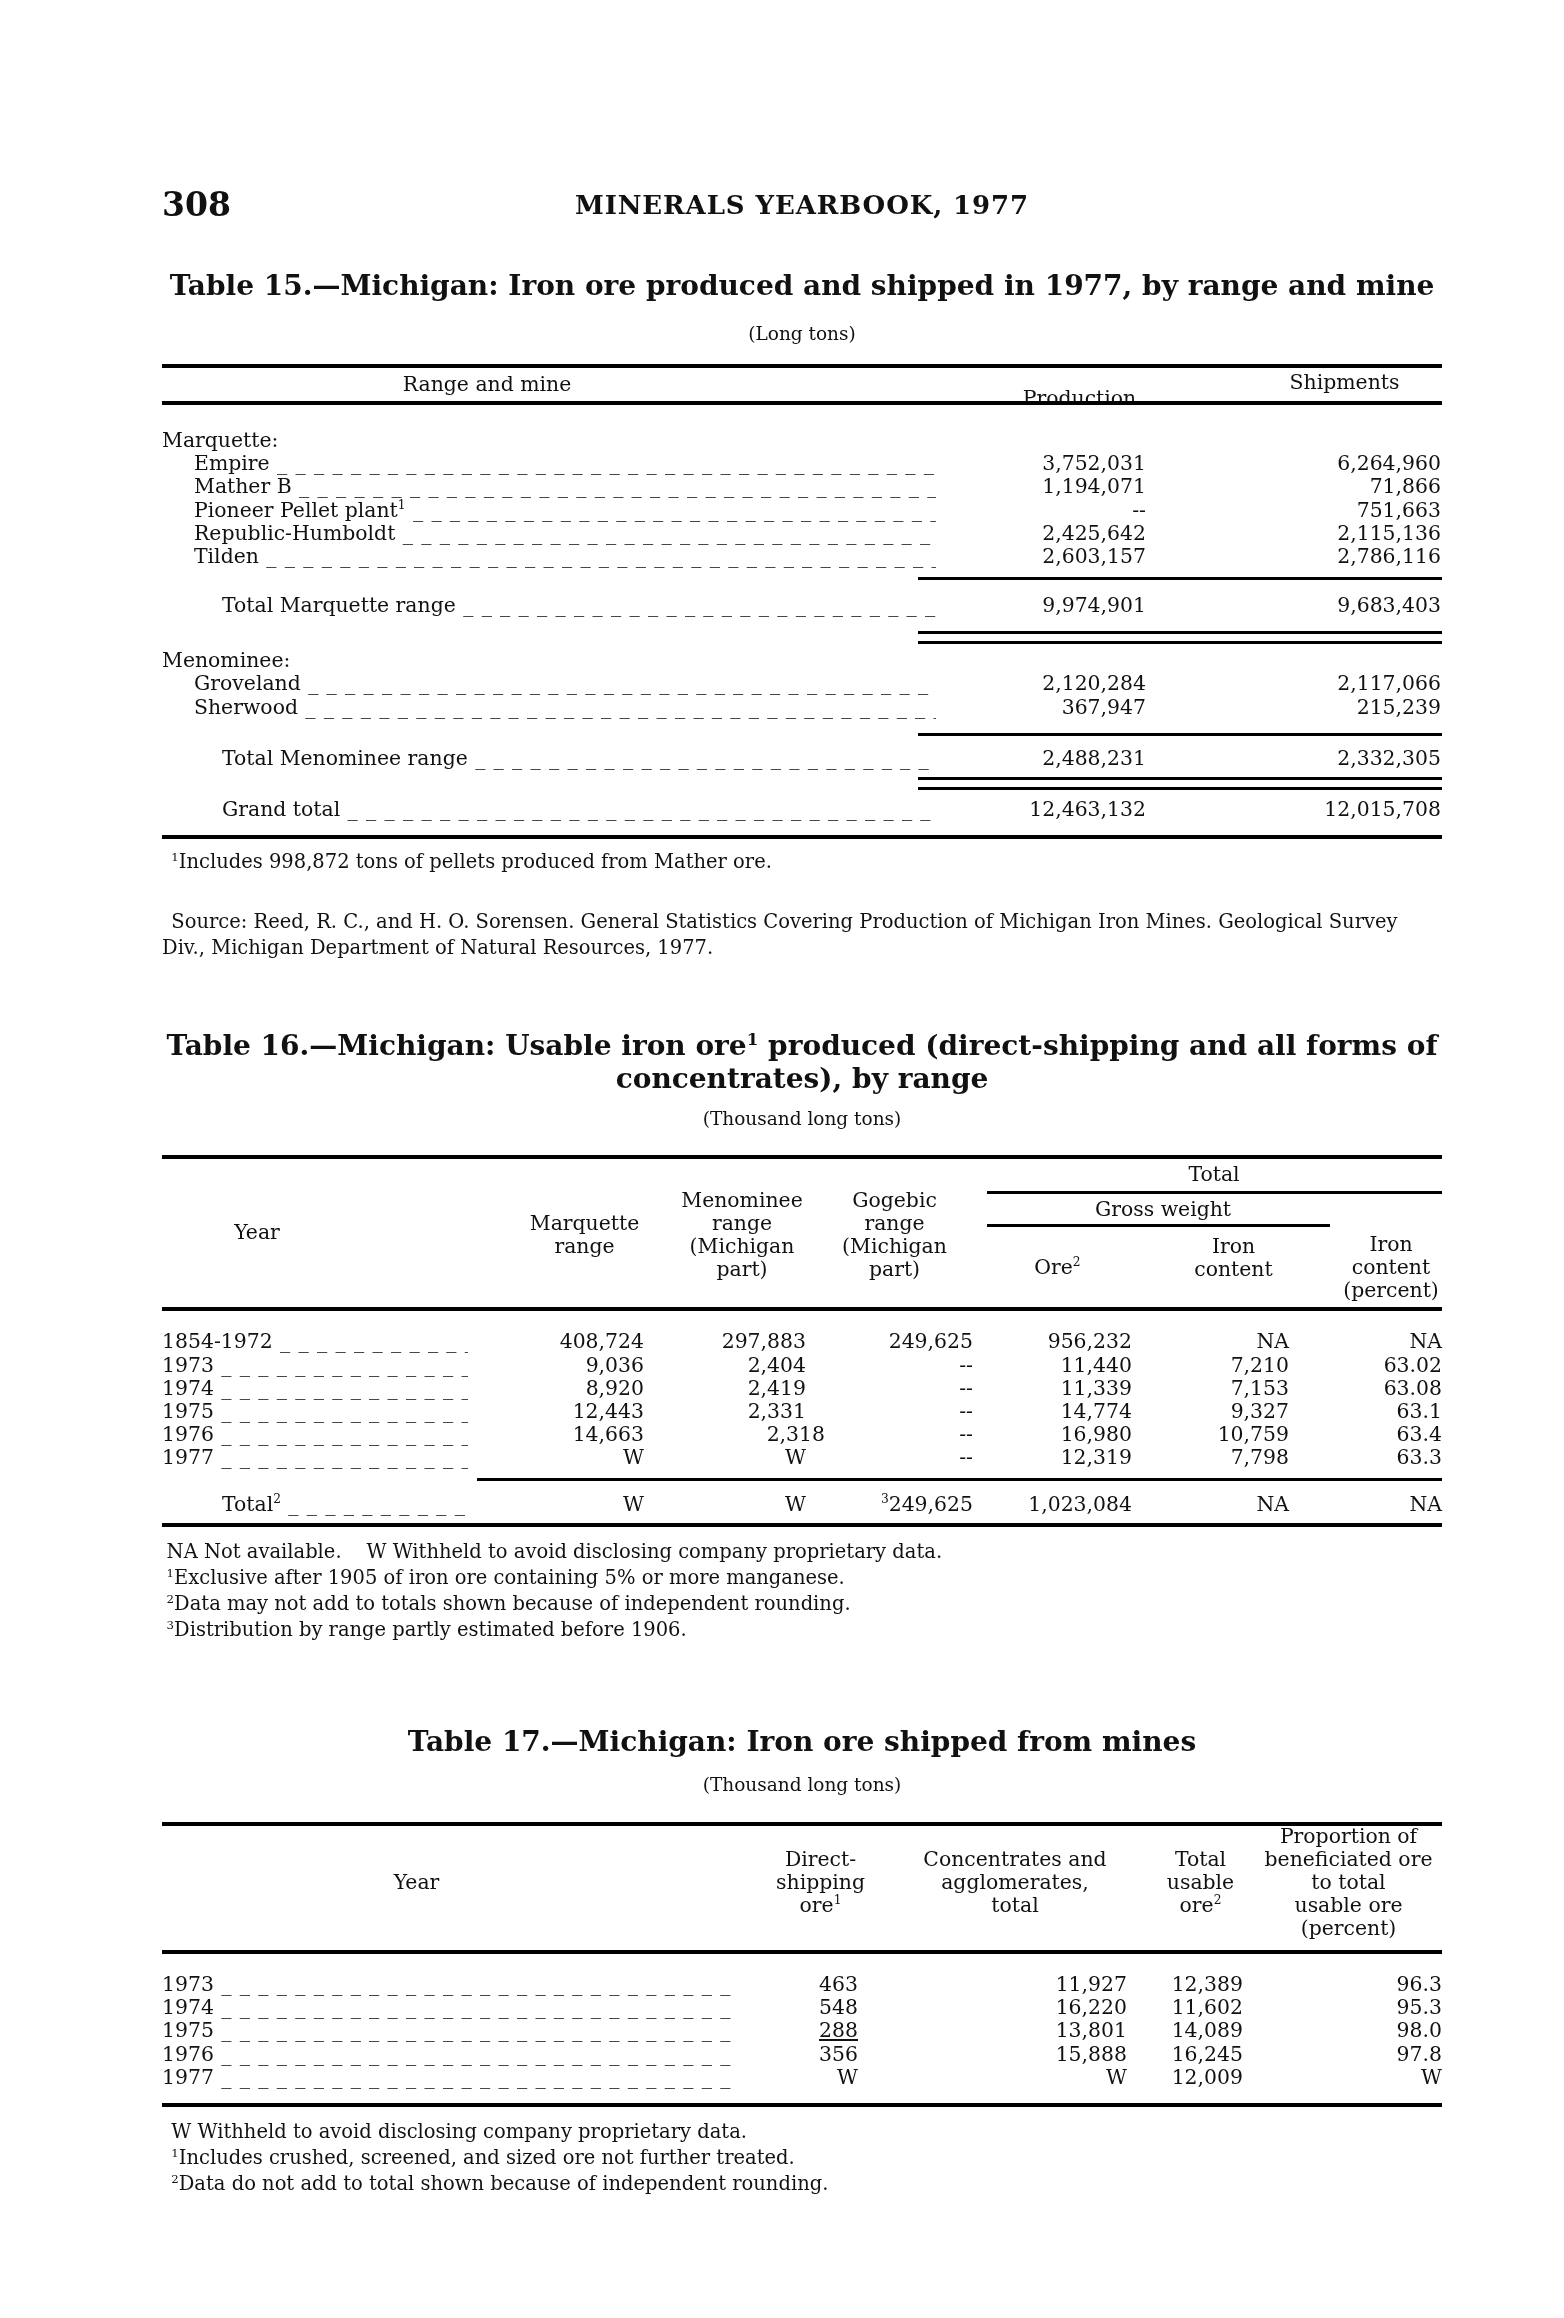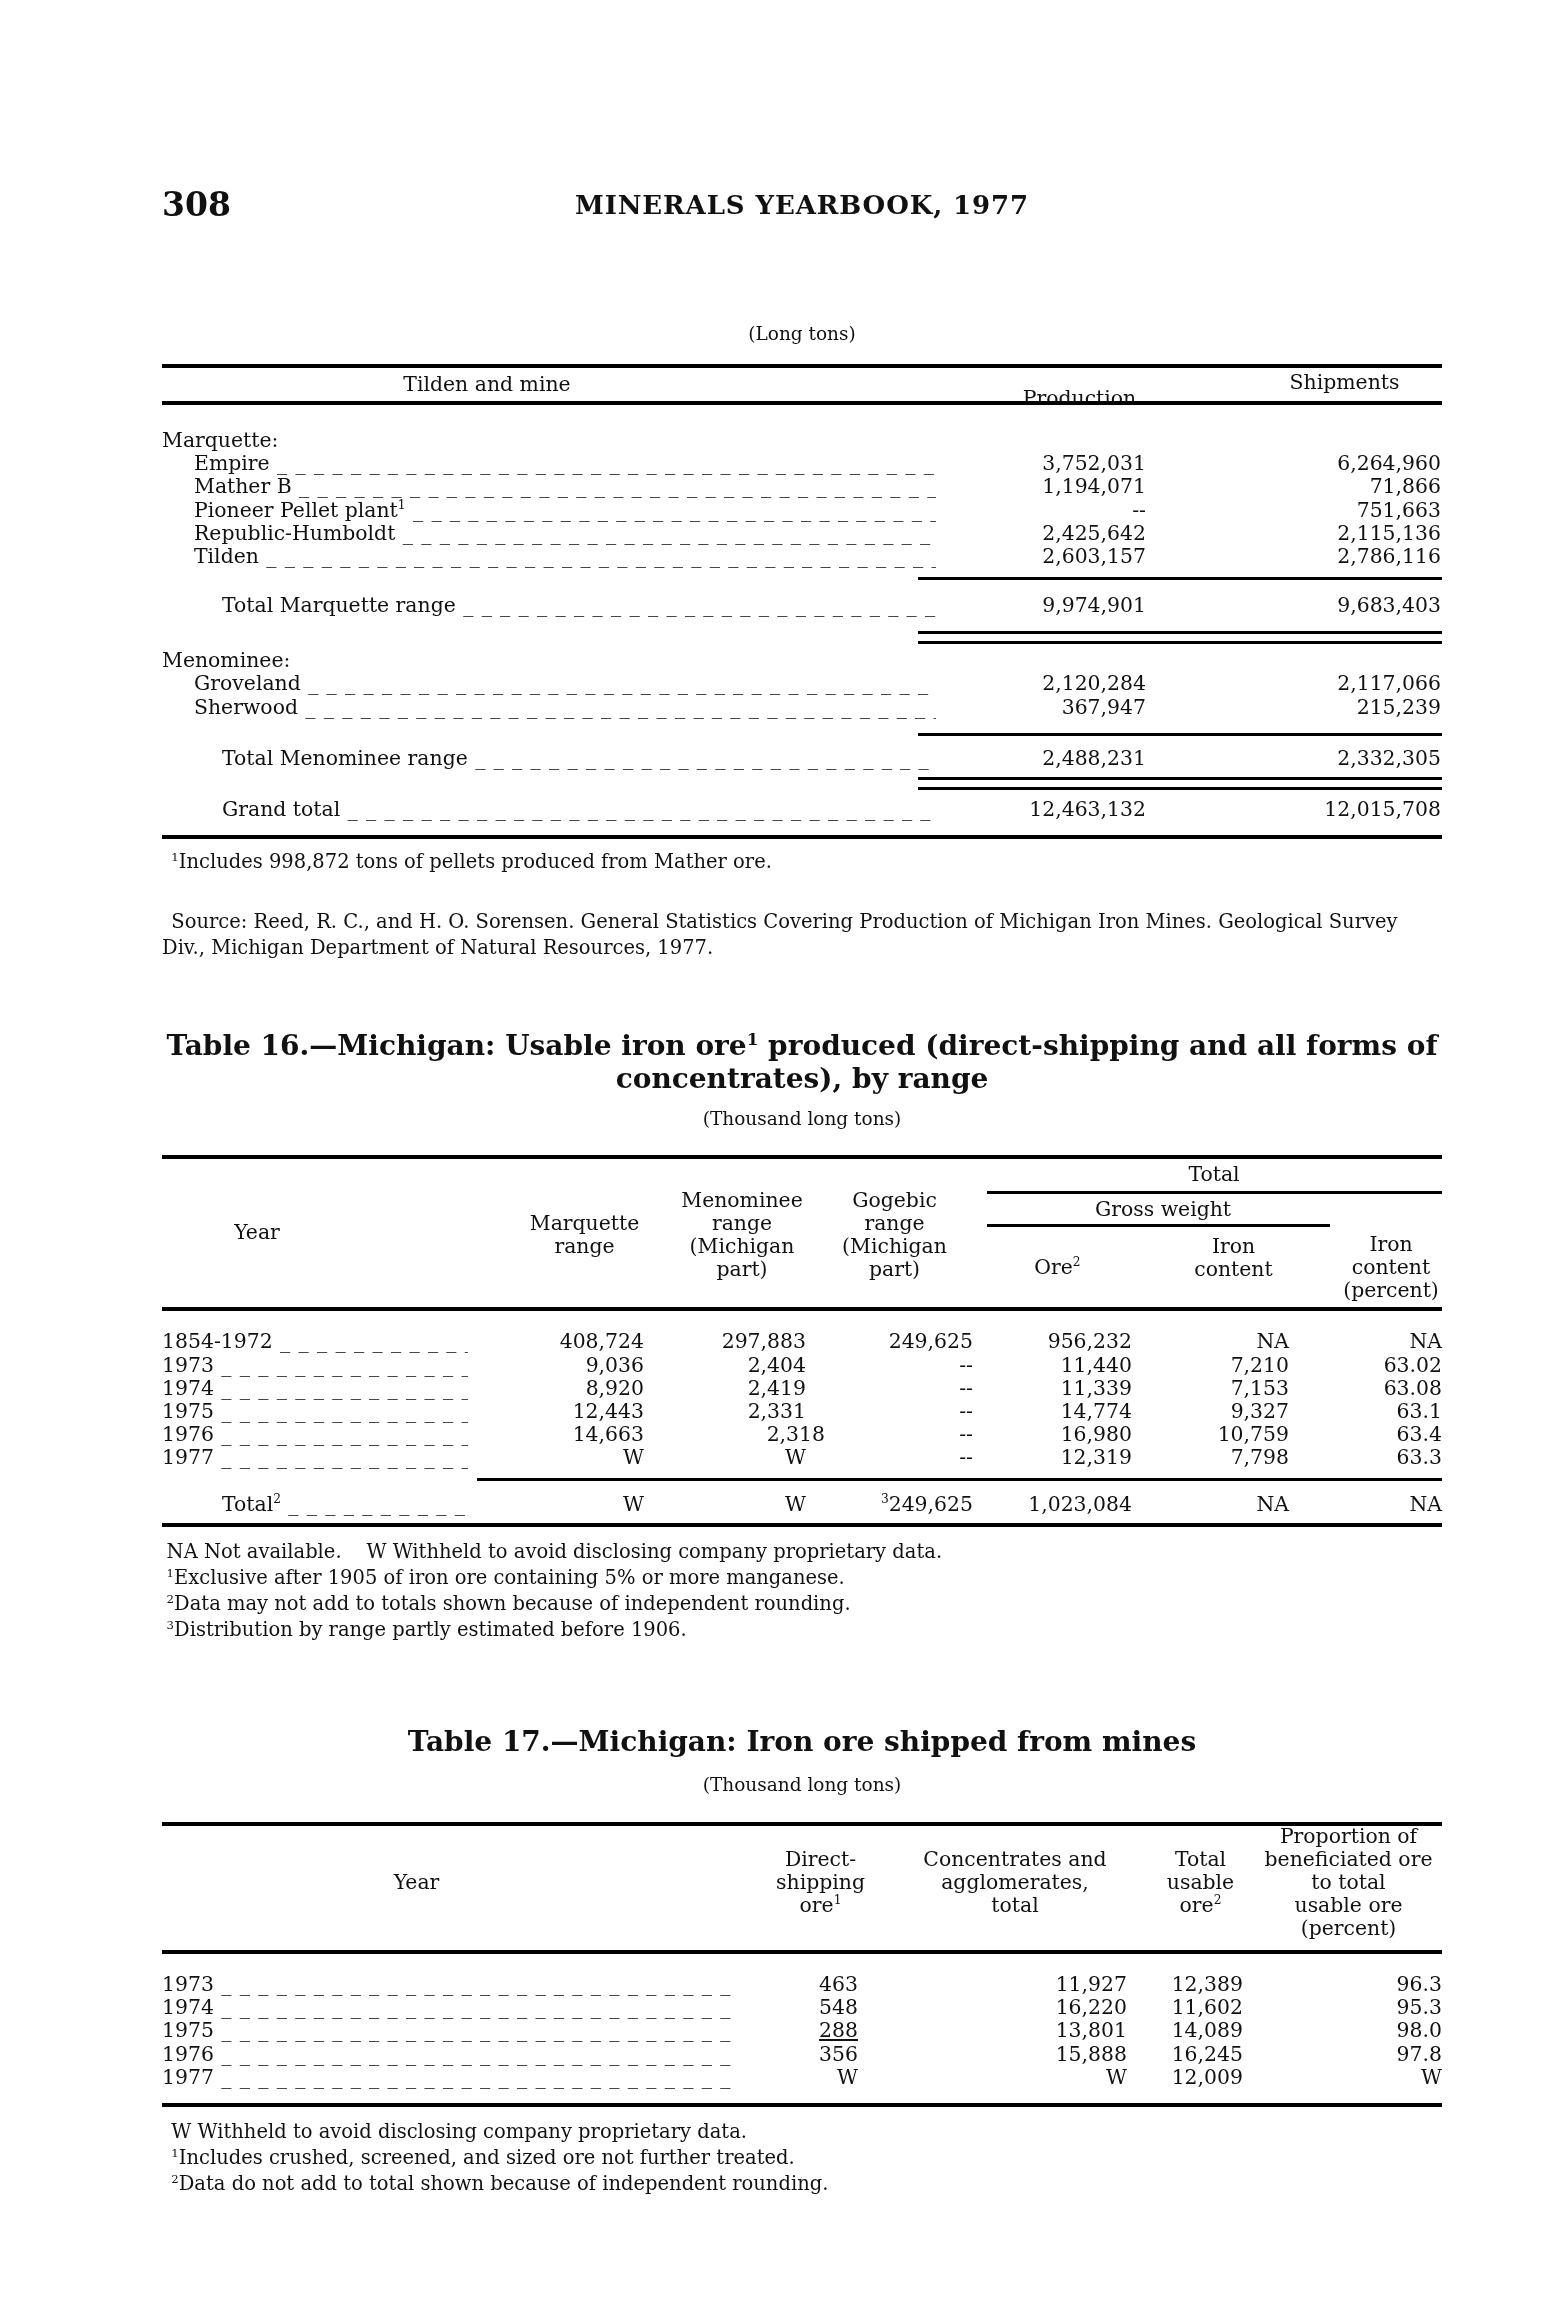"Table 15.—Michigan: Iron ore produced" div.abs { html: none -> <div>Table 15.—Michigan: Iron ore produced and shipped in 1977, by range and mine</div> }
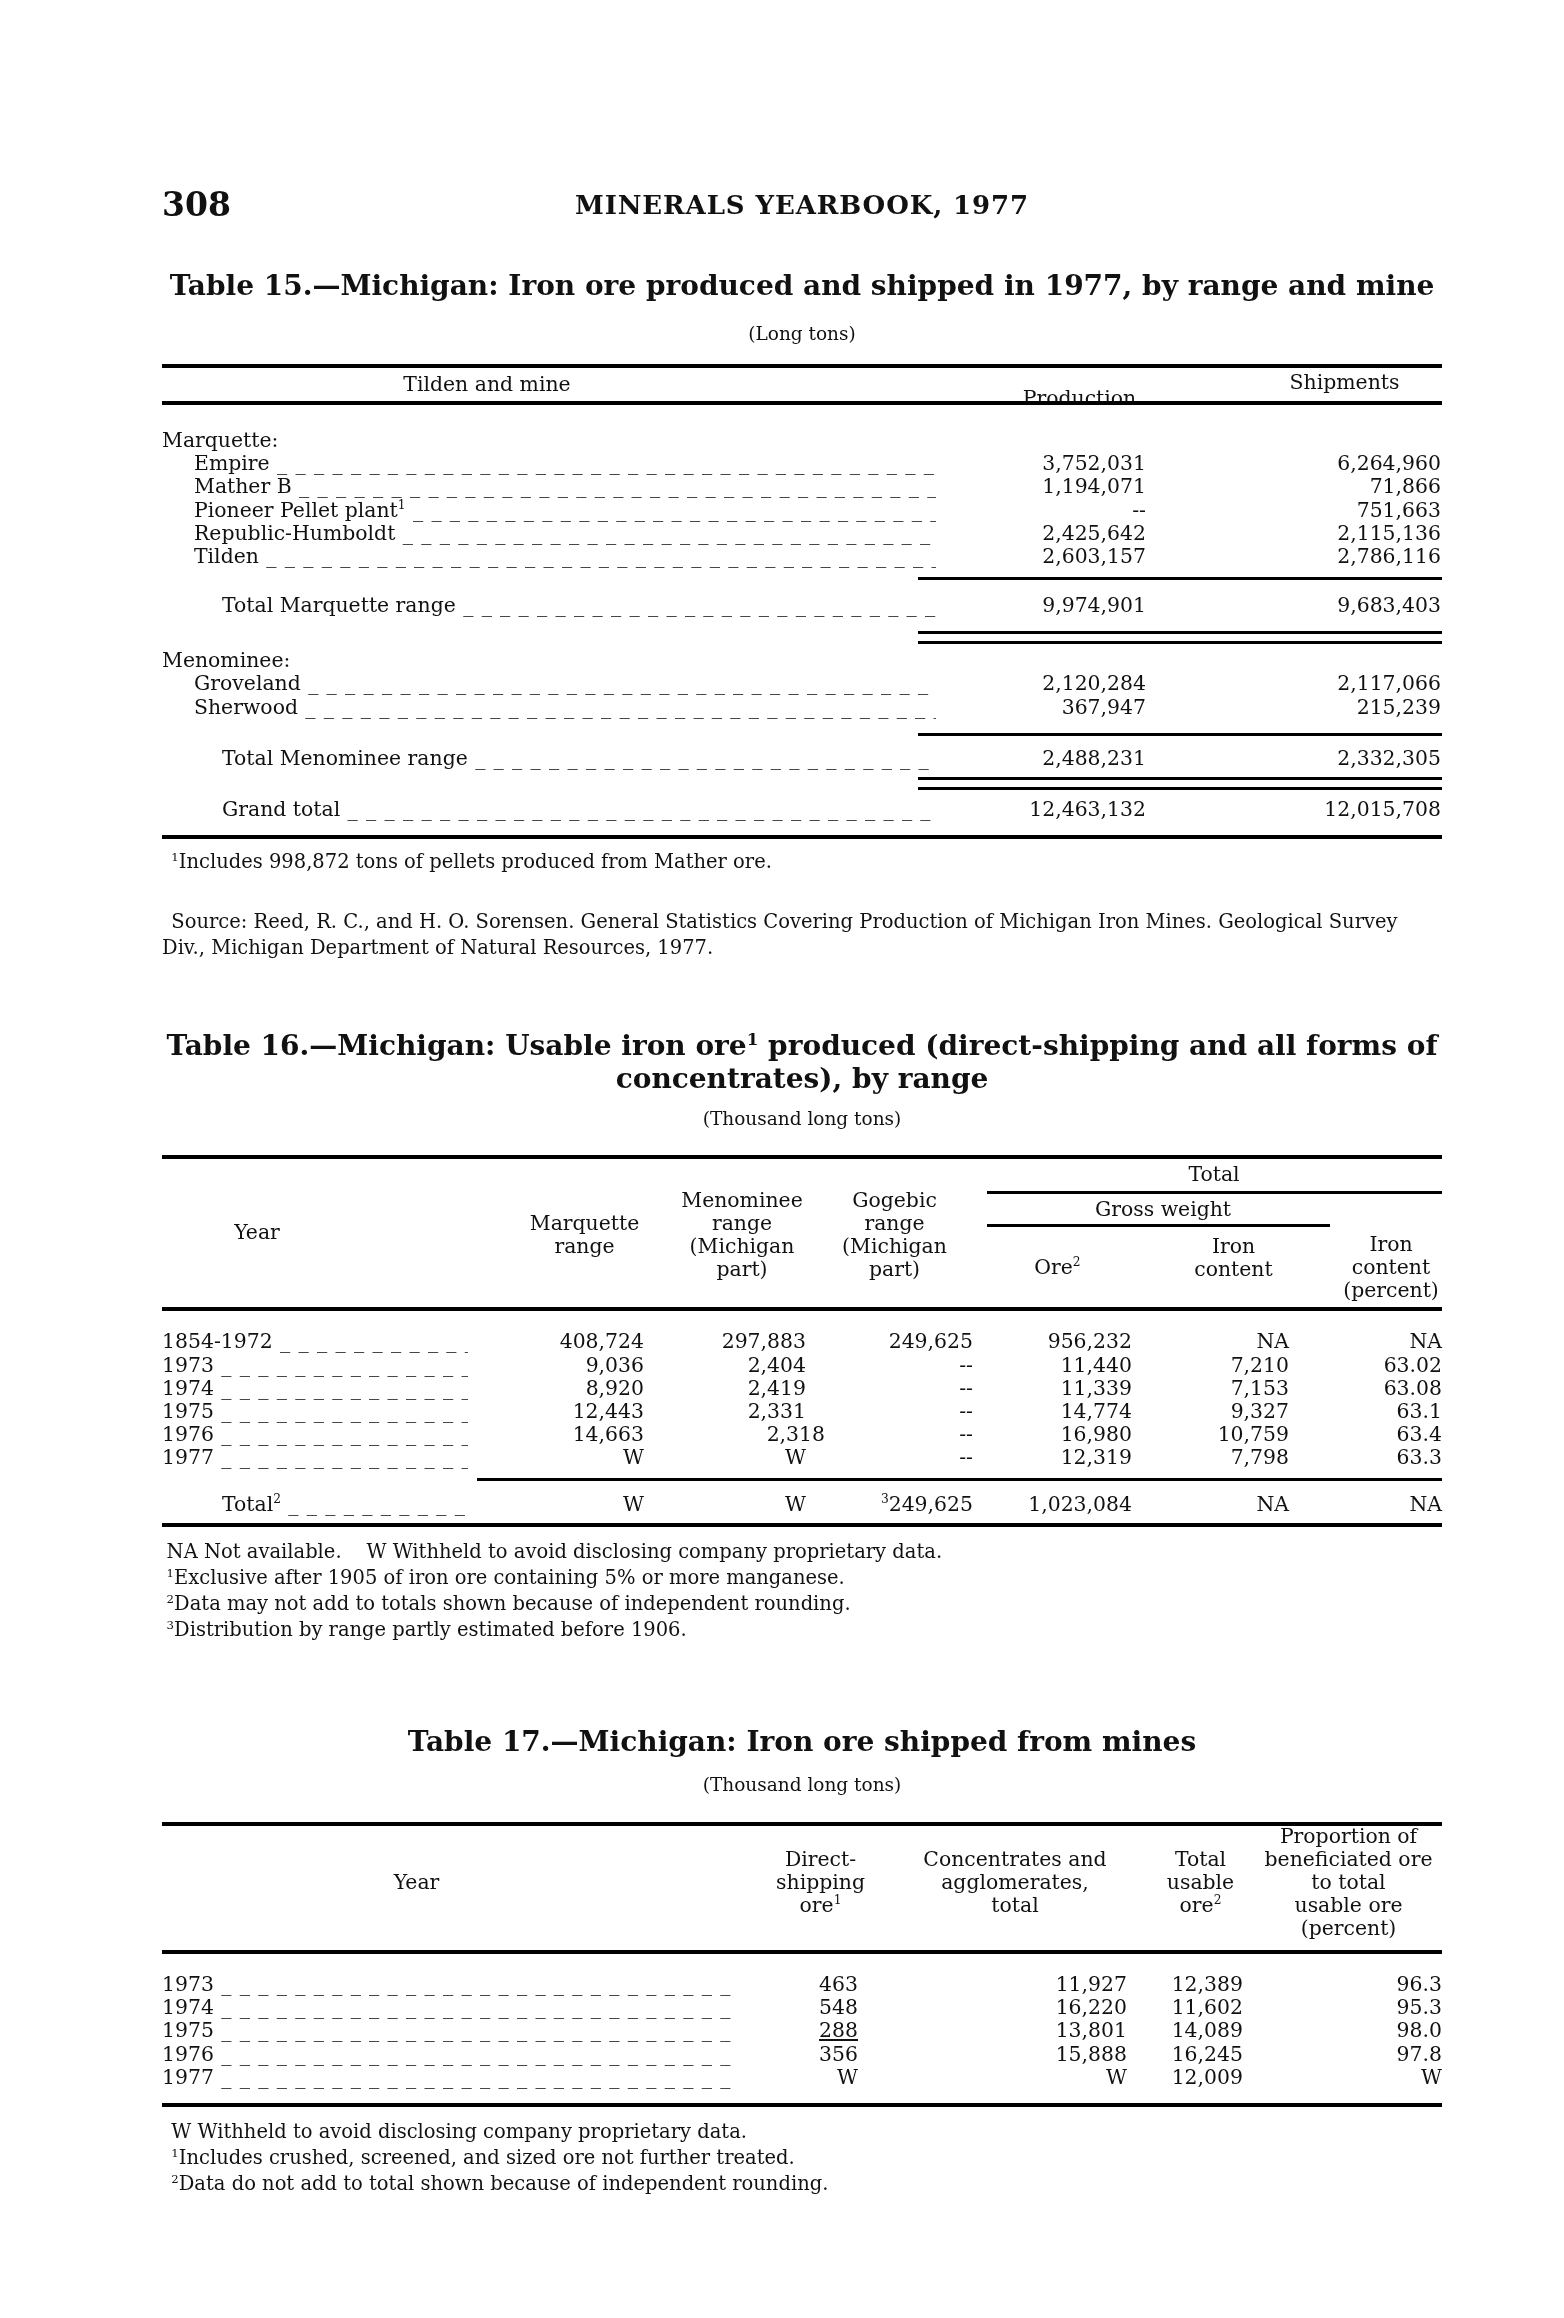"Tilden and mine" div.hdr { text: Tilden -> Range }
